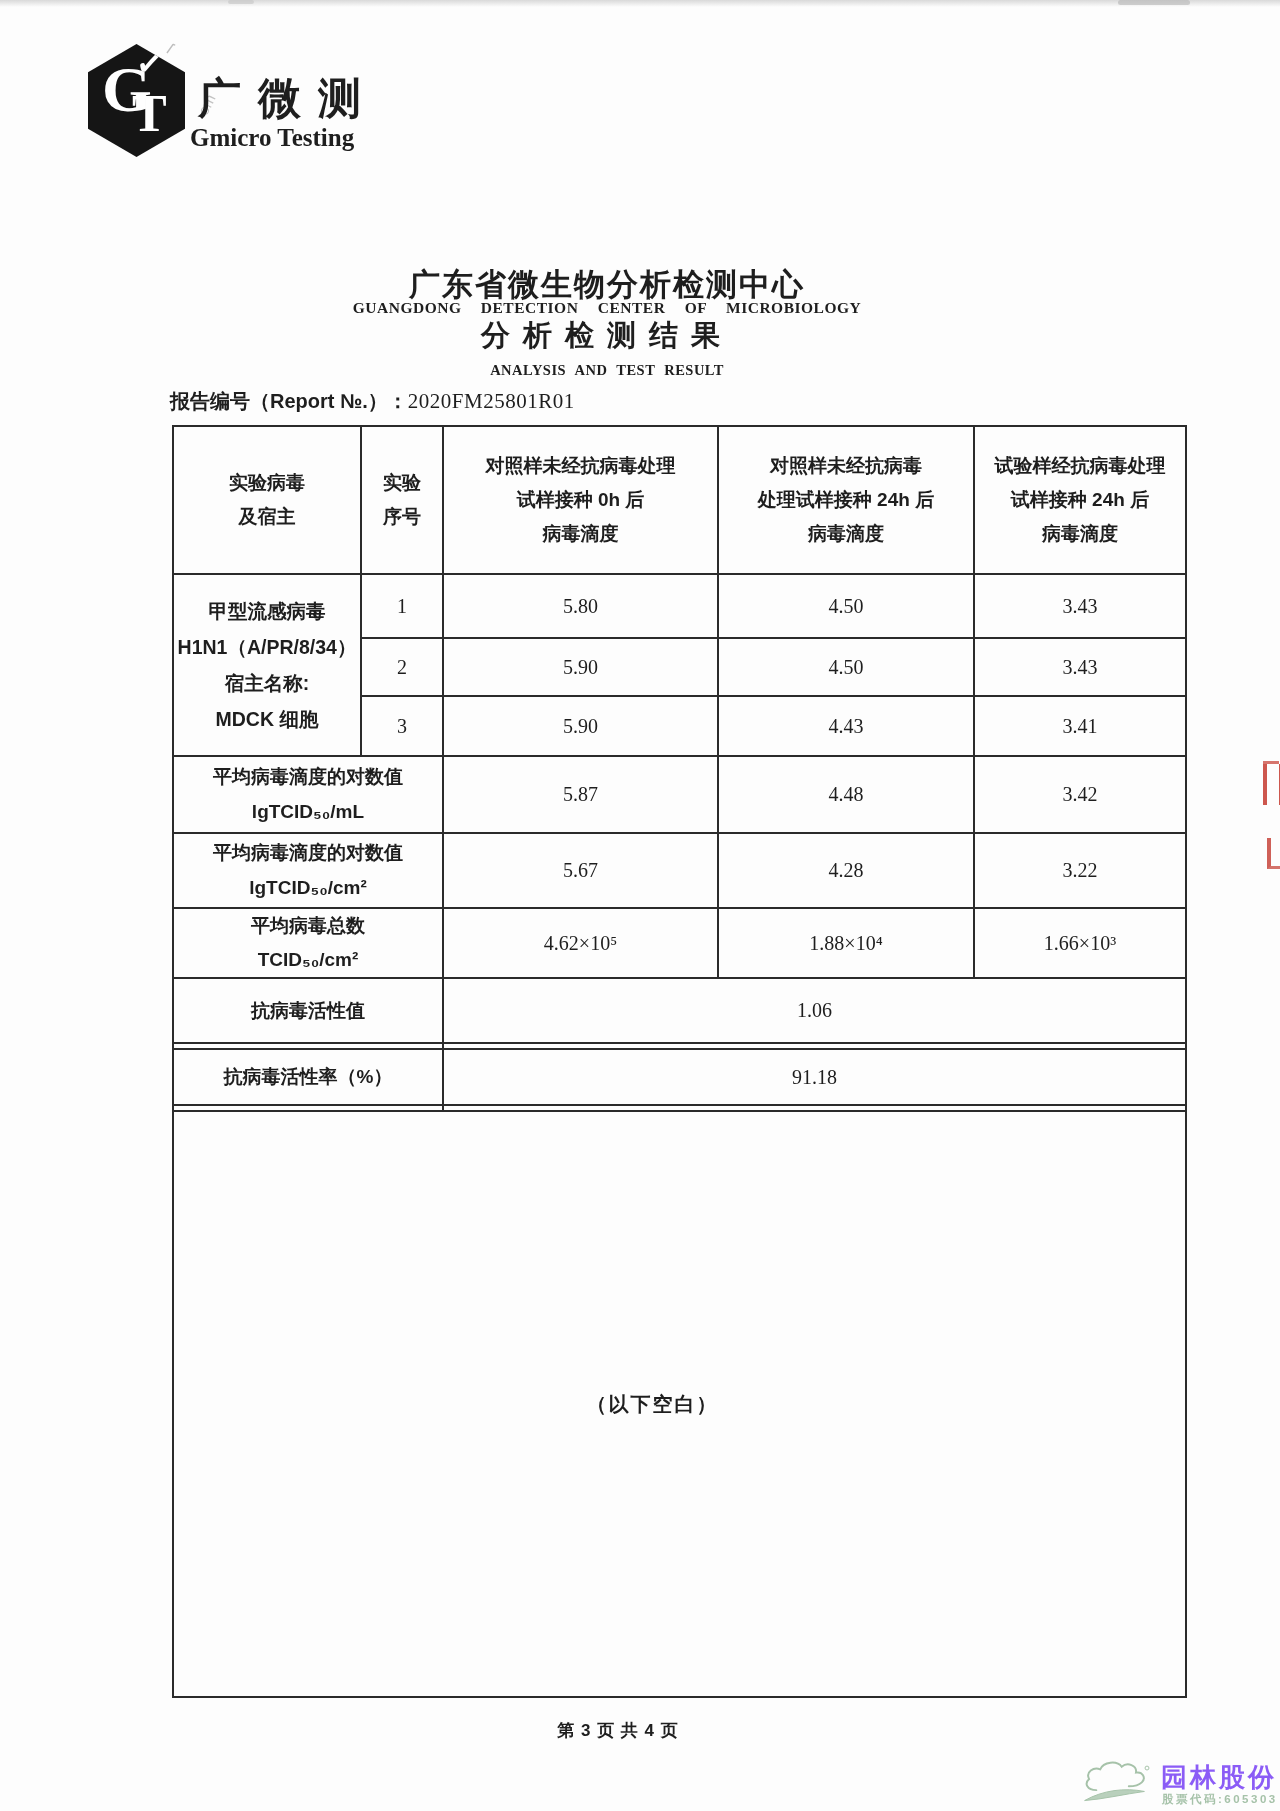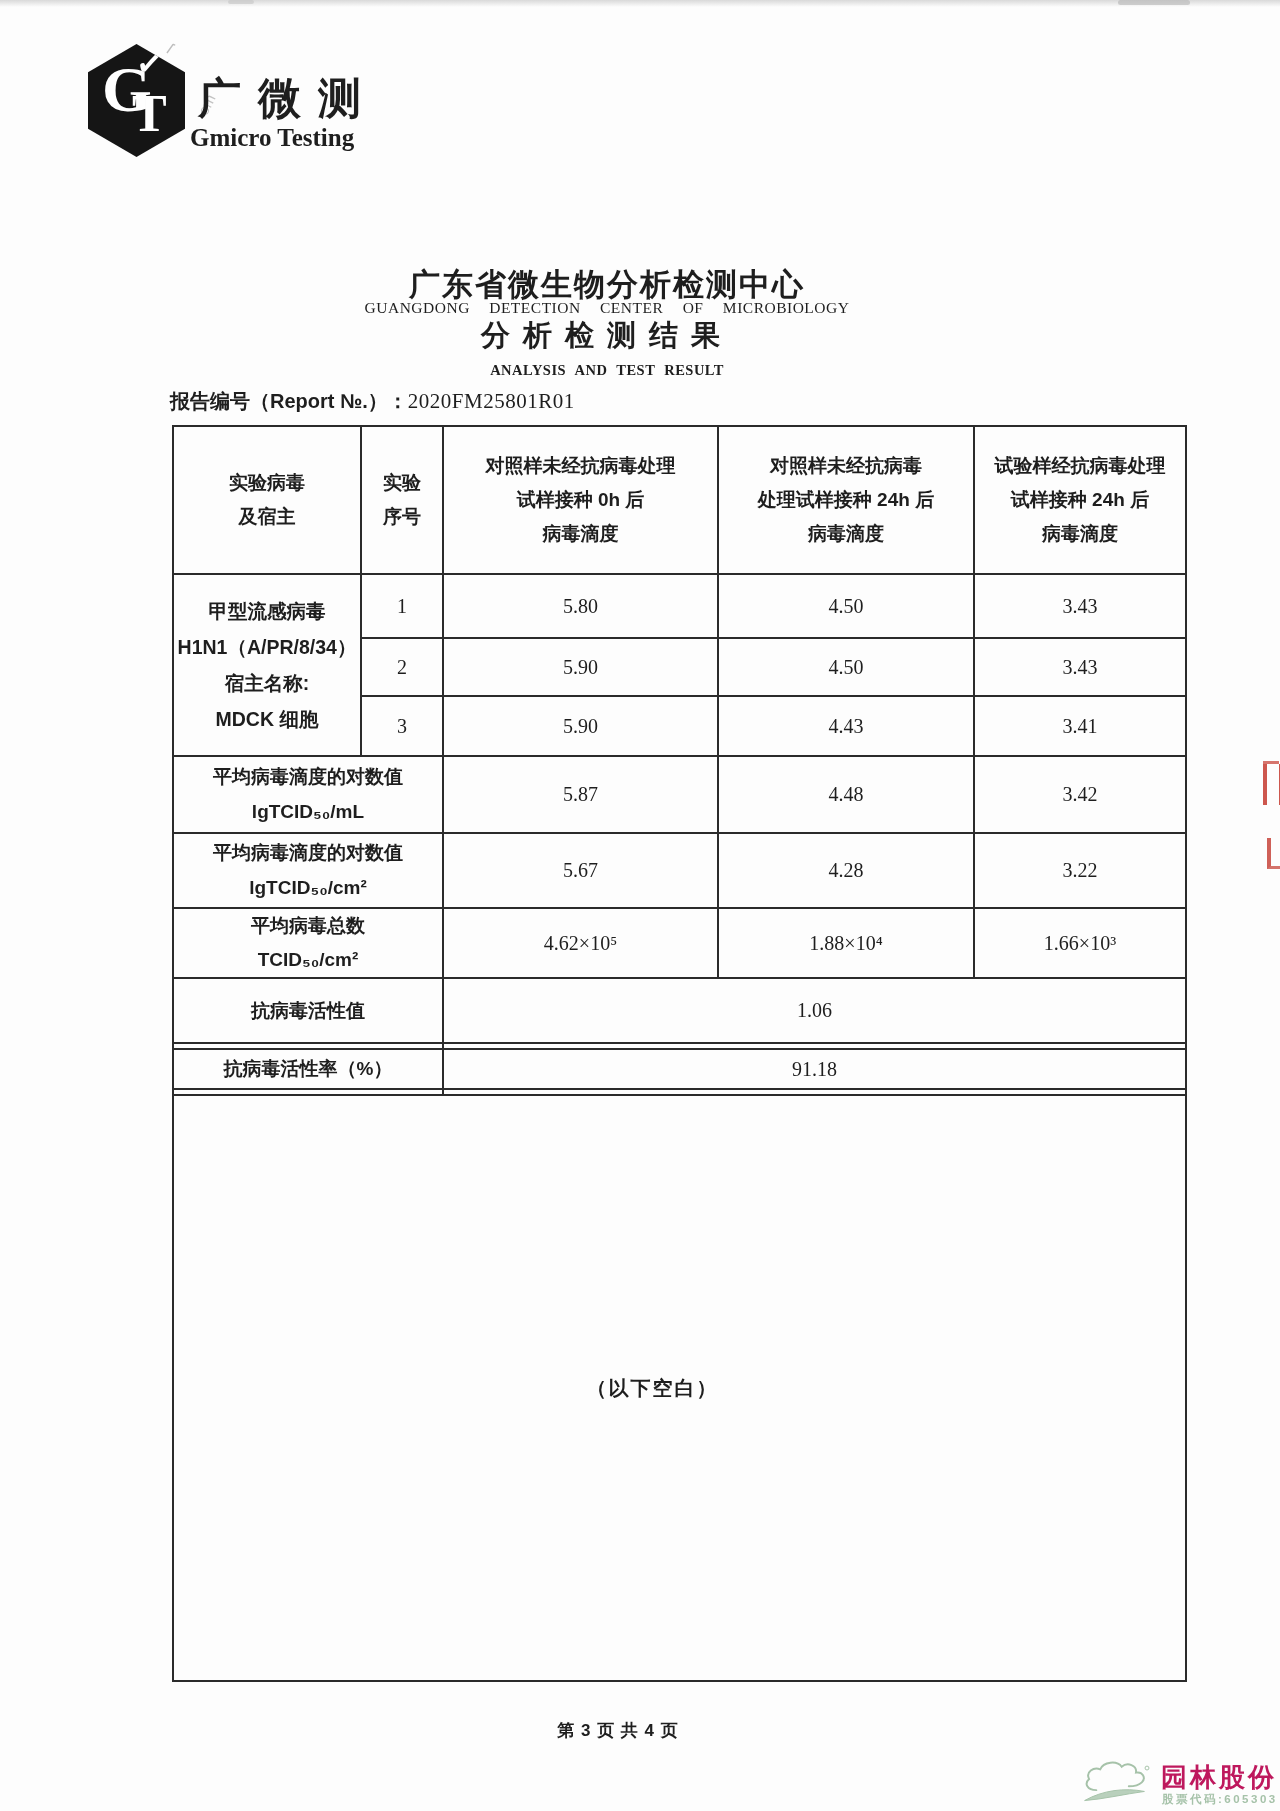"GUANGDONG DETECTION CENTER OF" .org-en { font-weight: 400 -> 700 }
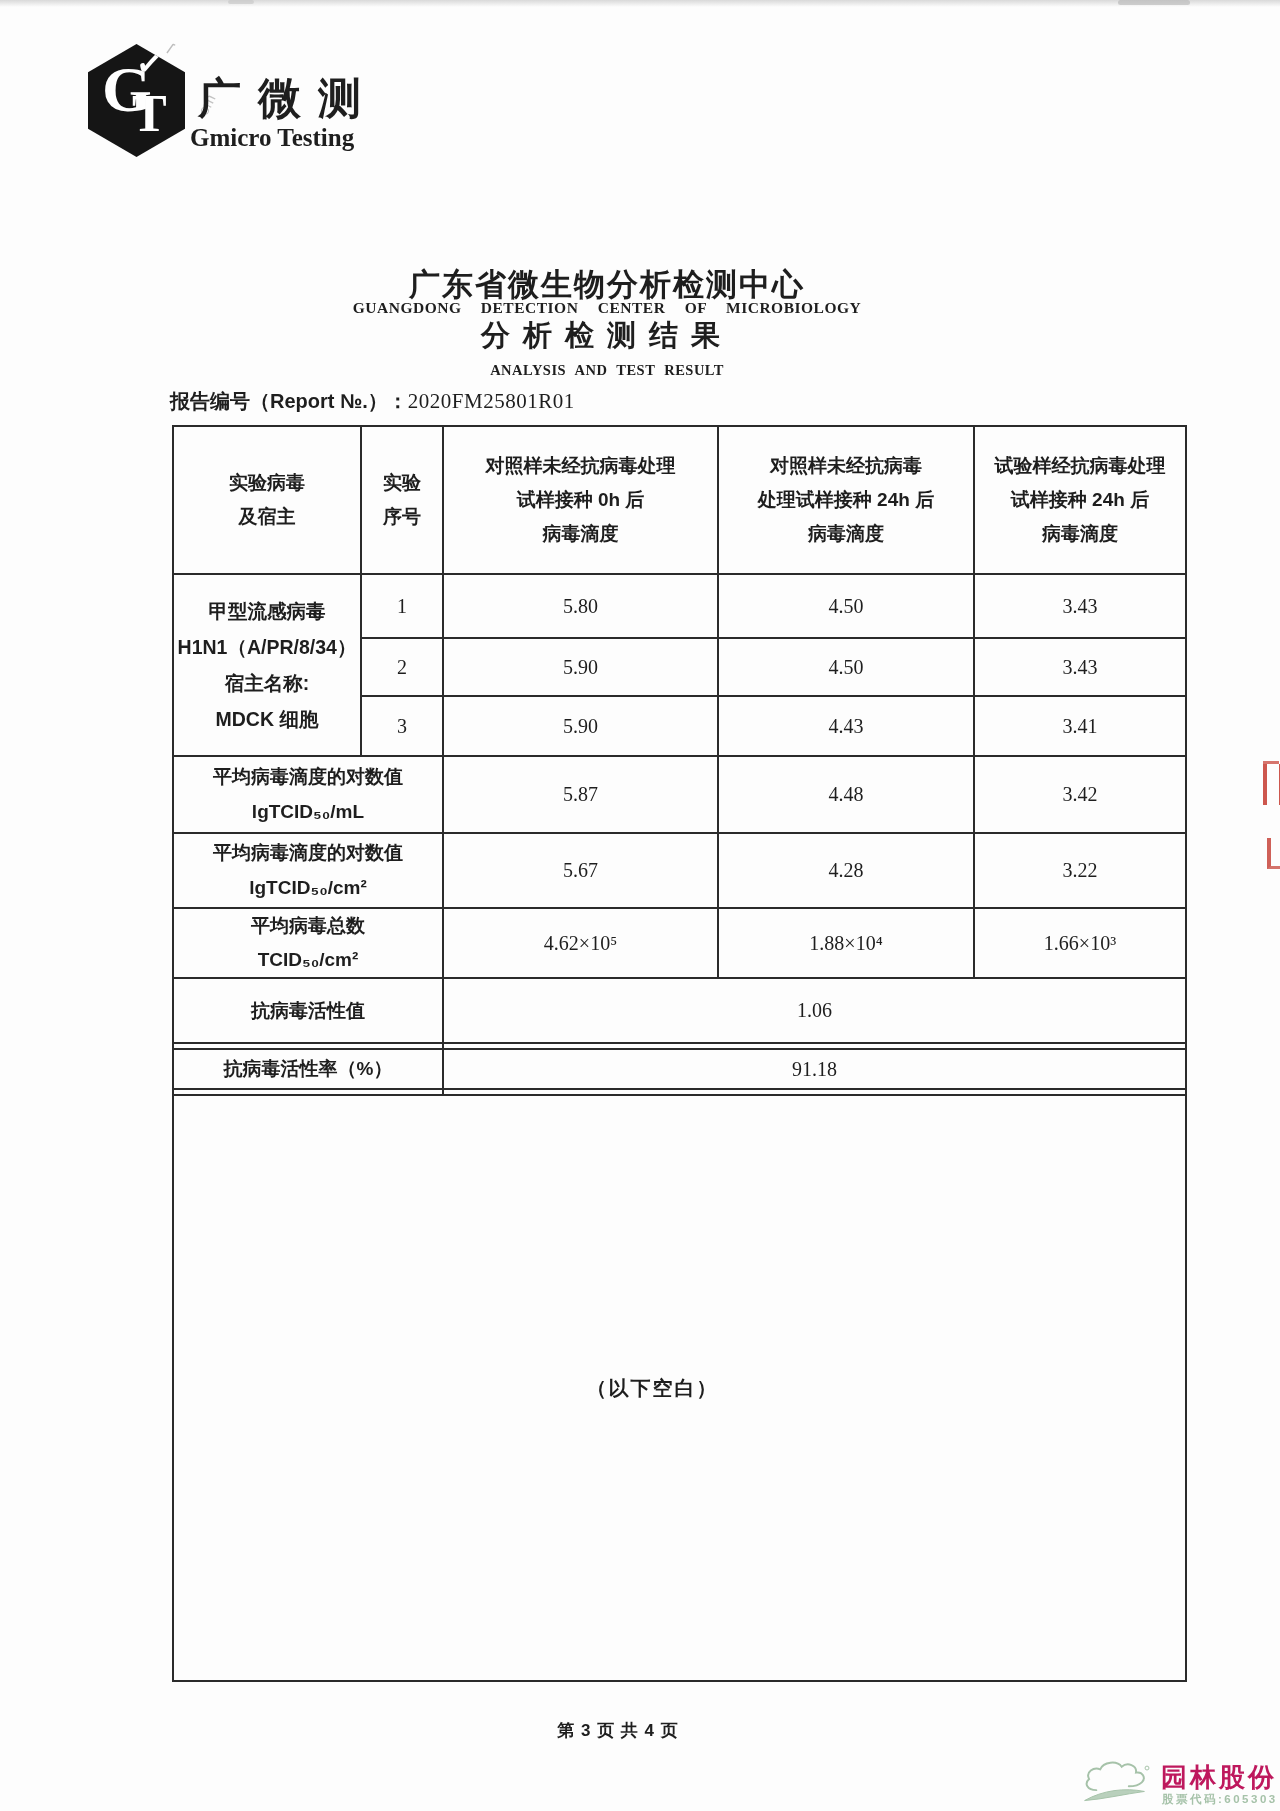"抗病毒活性率（%）" tr { height: 40px -> 56px }
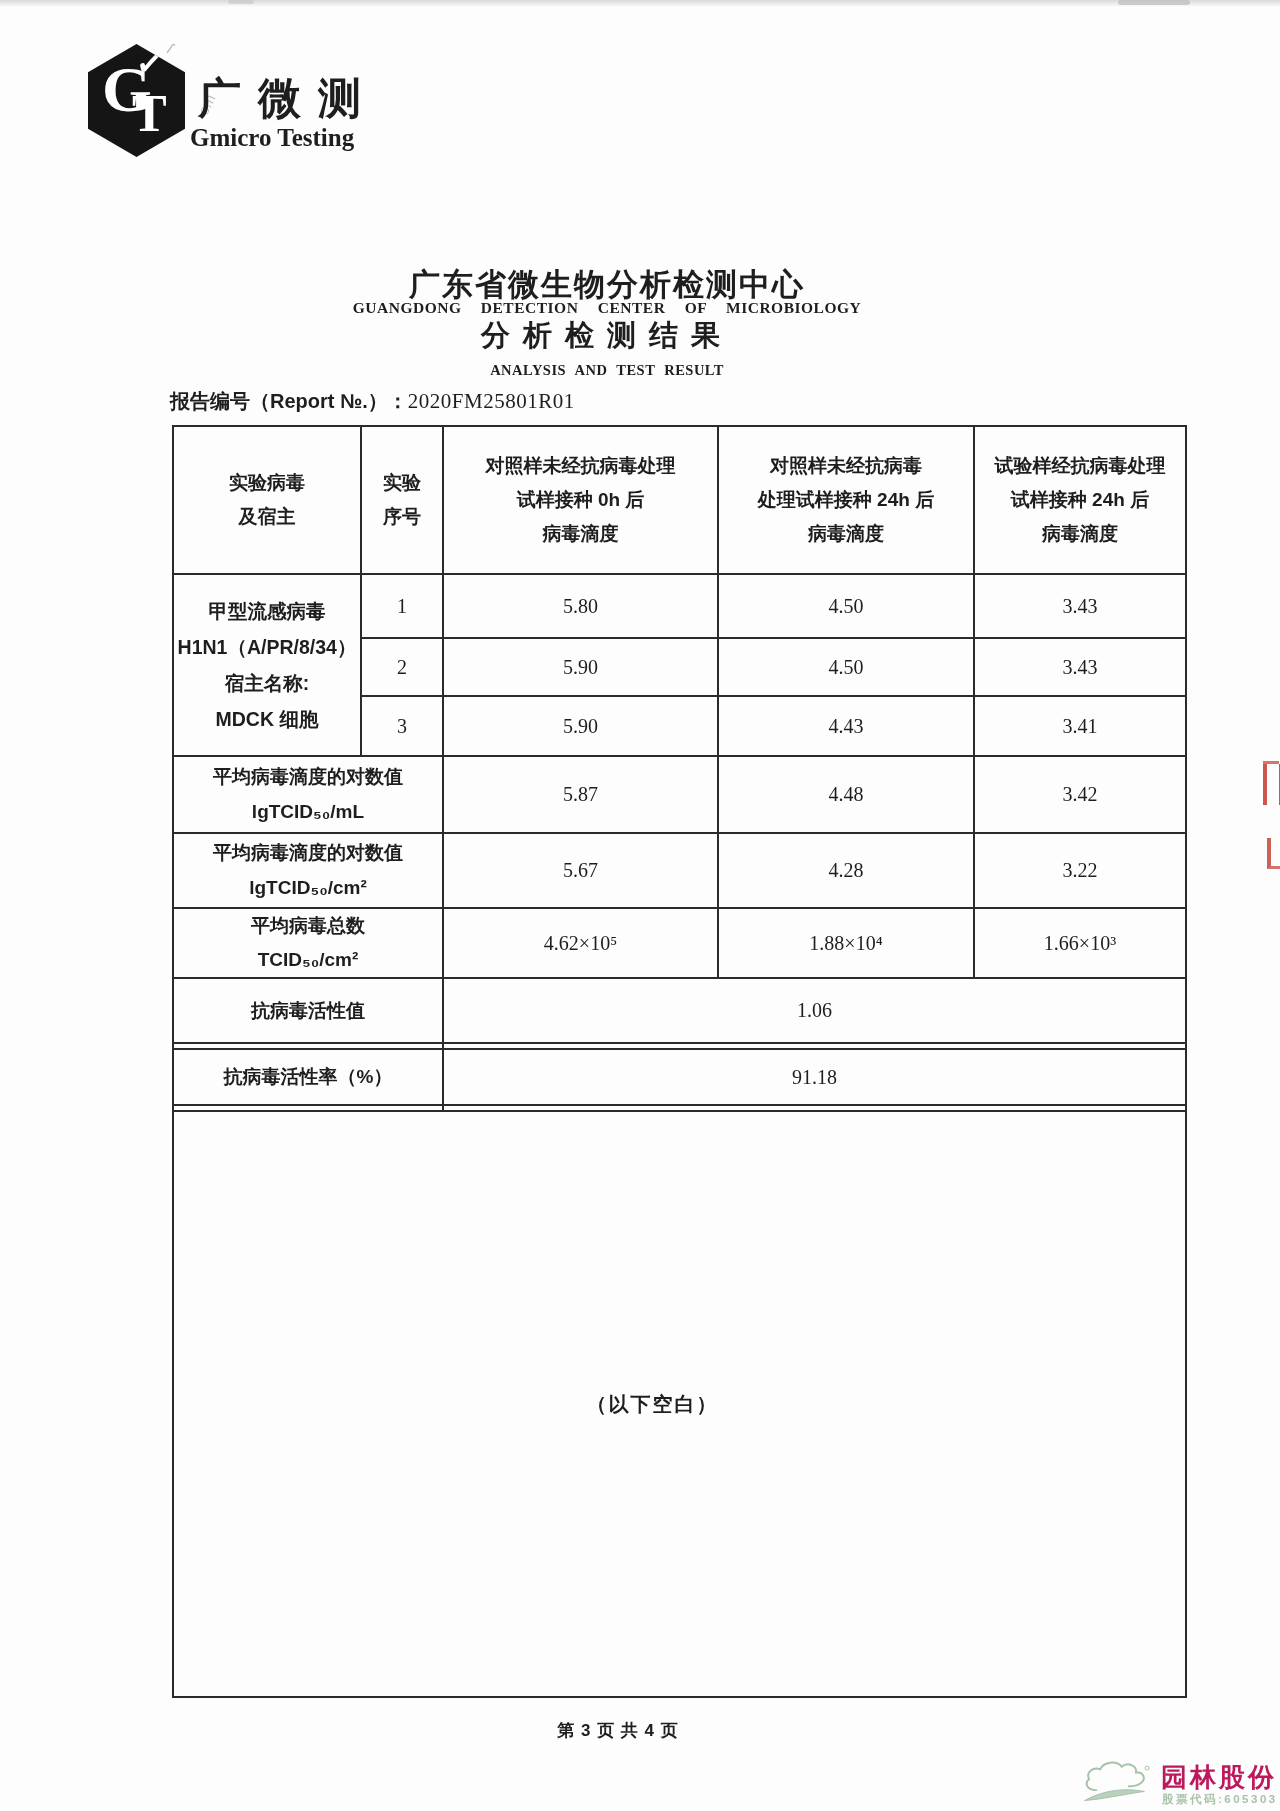"园林股份" div.wm-company { color: #be185d -> #8b5cf6 }
